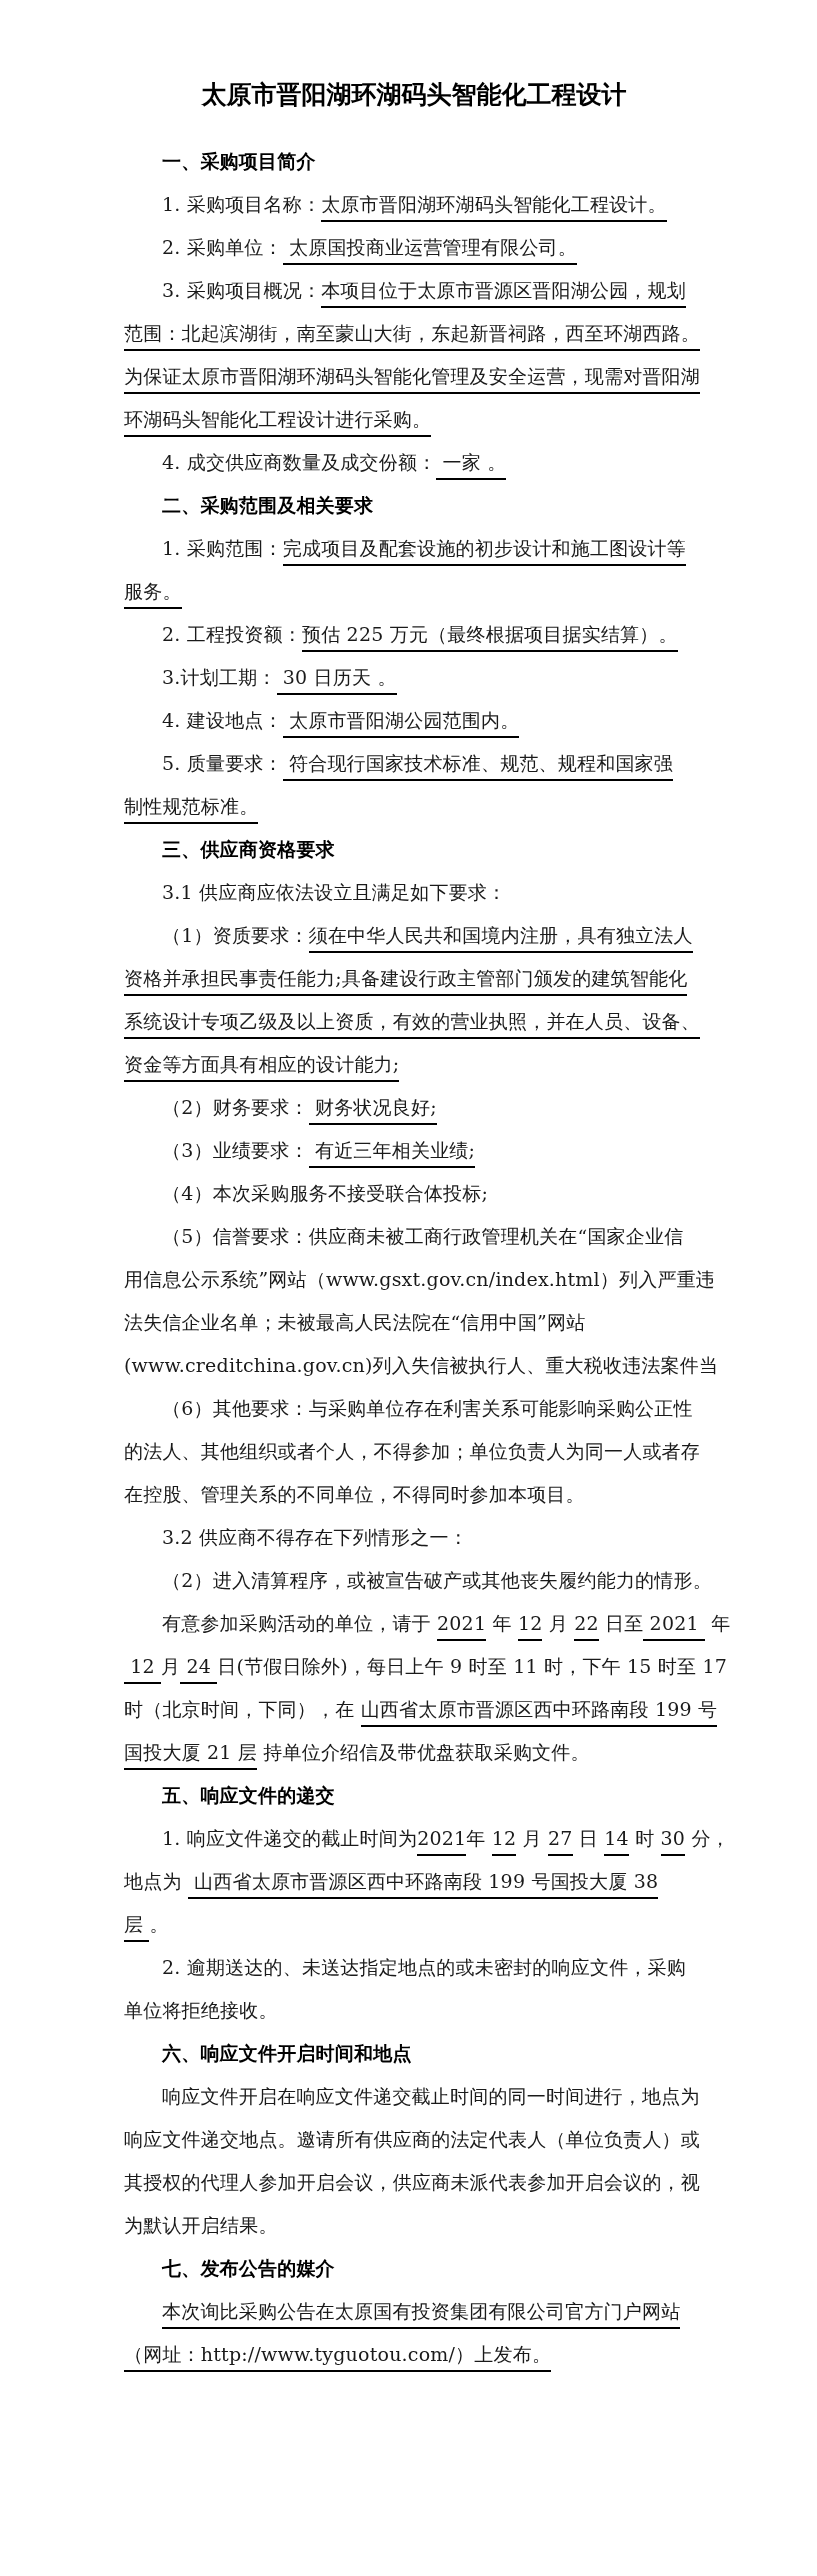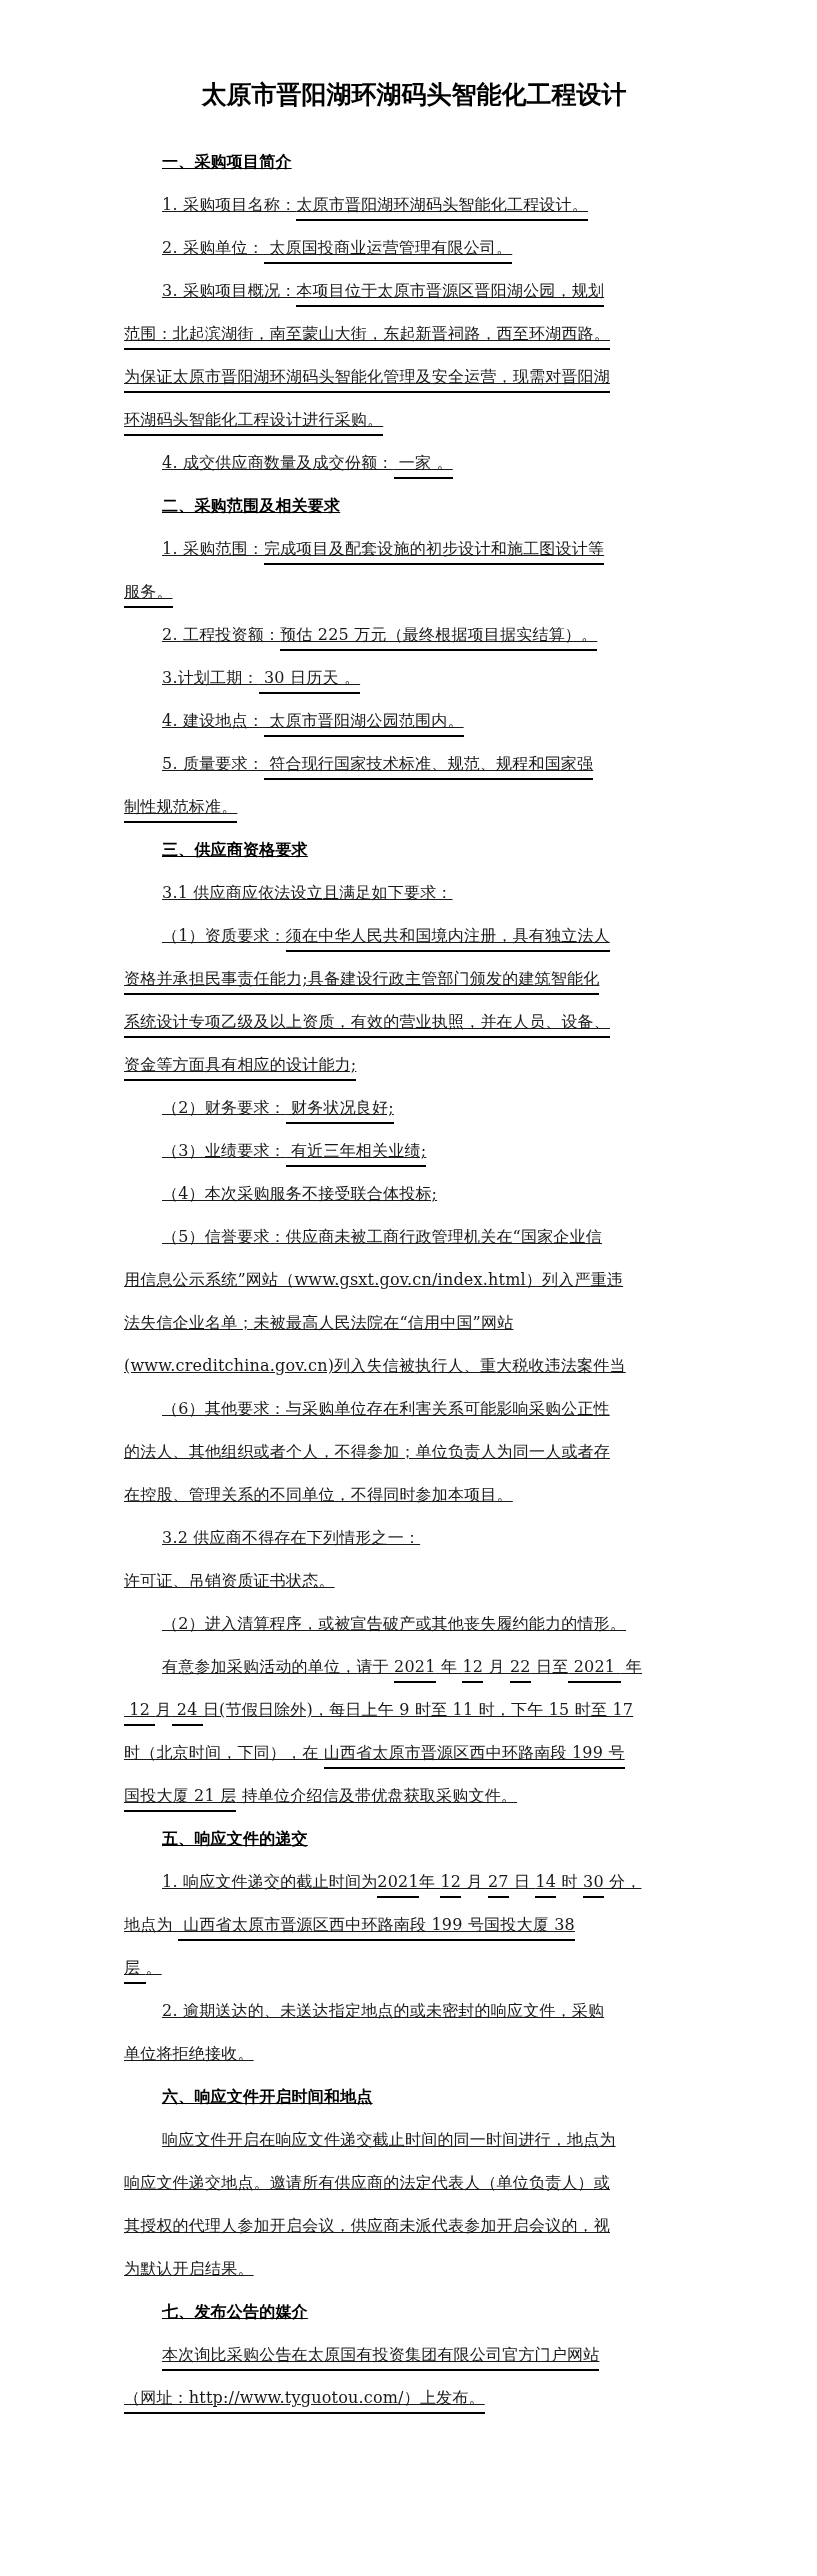"一、采购项目简介" .line { font-size: 16px -> 19px; text-decoration: underline -> none }
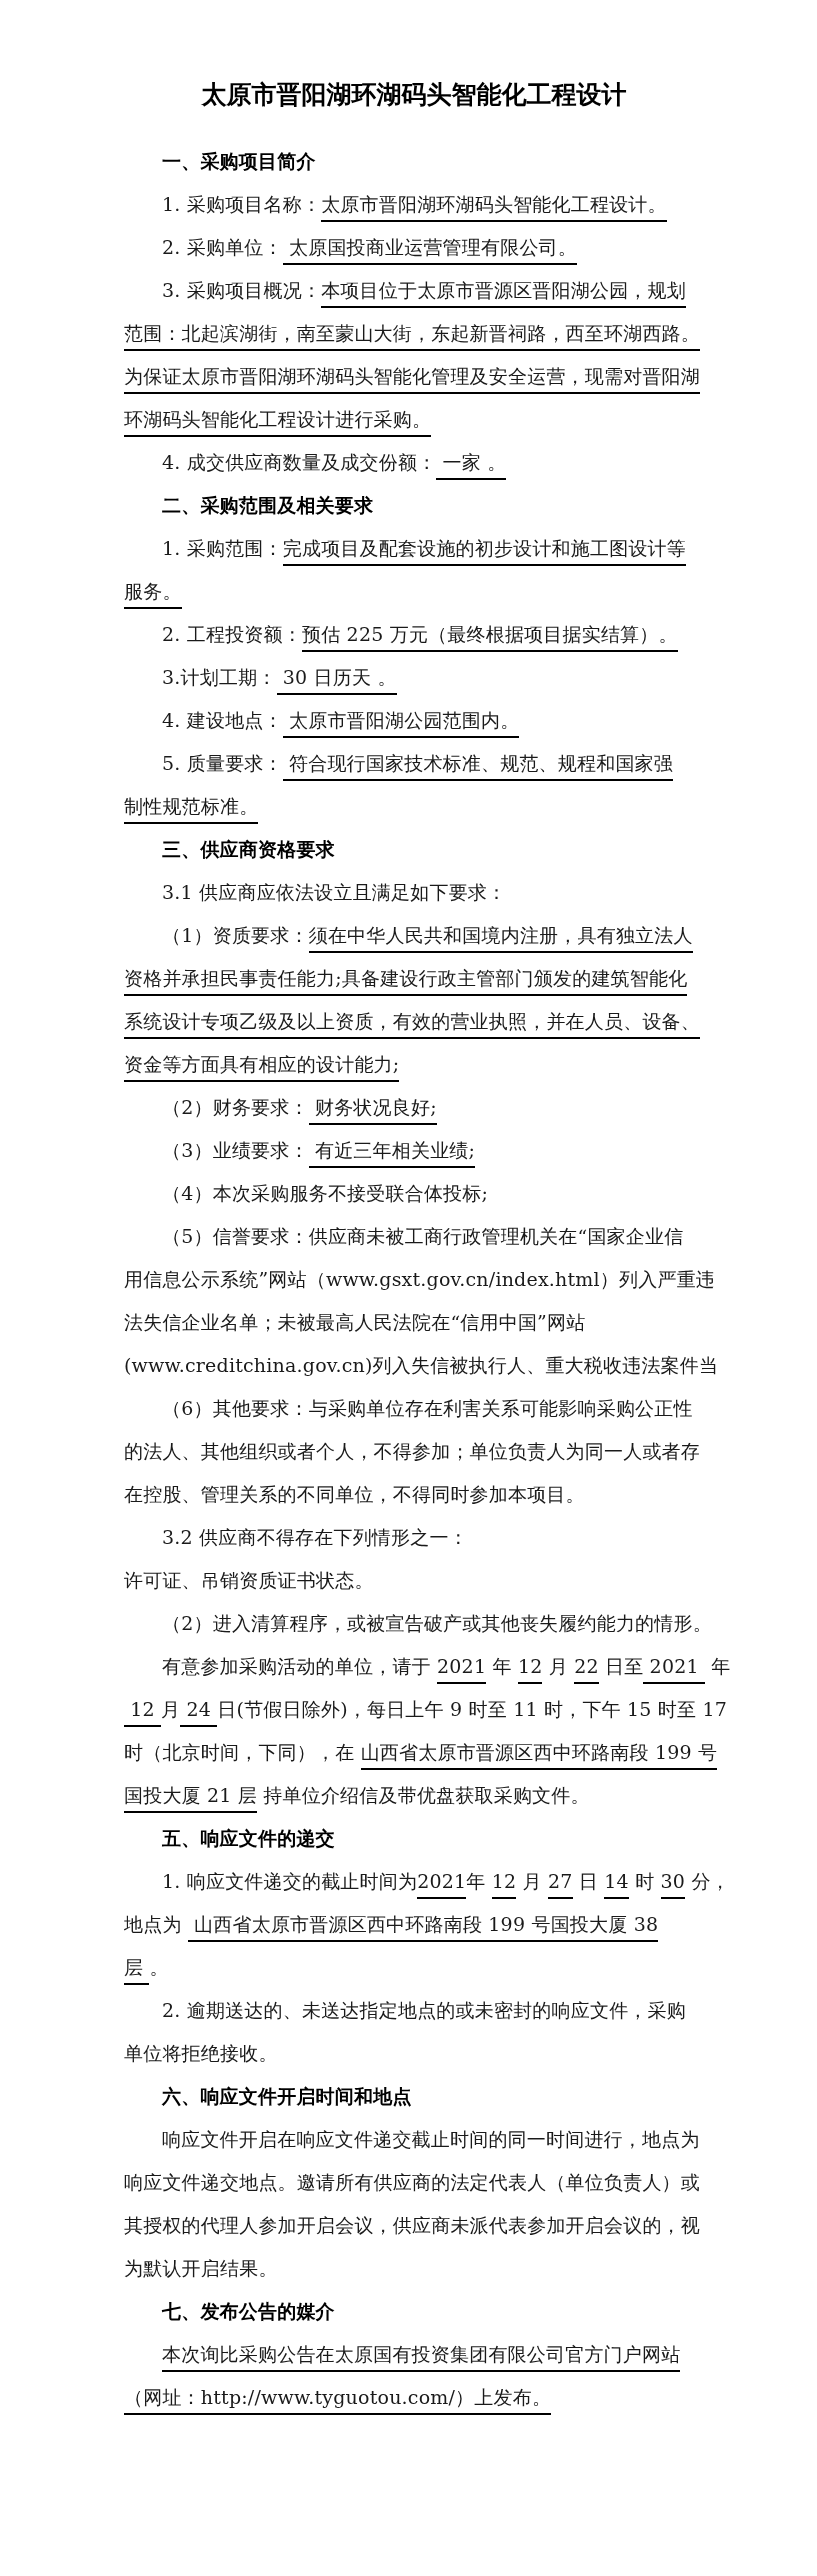"许可证、吊销资质证书状态。" div.line { html: <div><span>许可证、吊销资质证书状态。</span></div> -> none }
